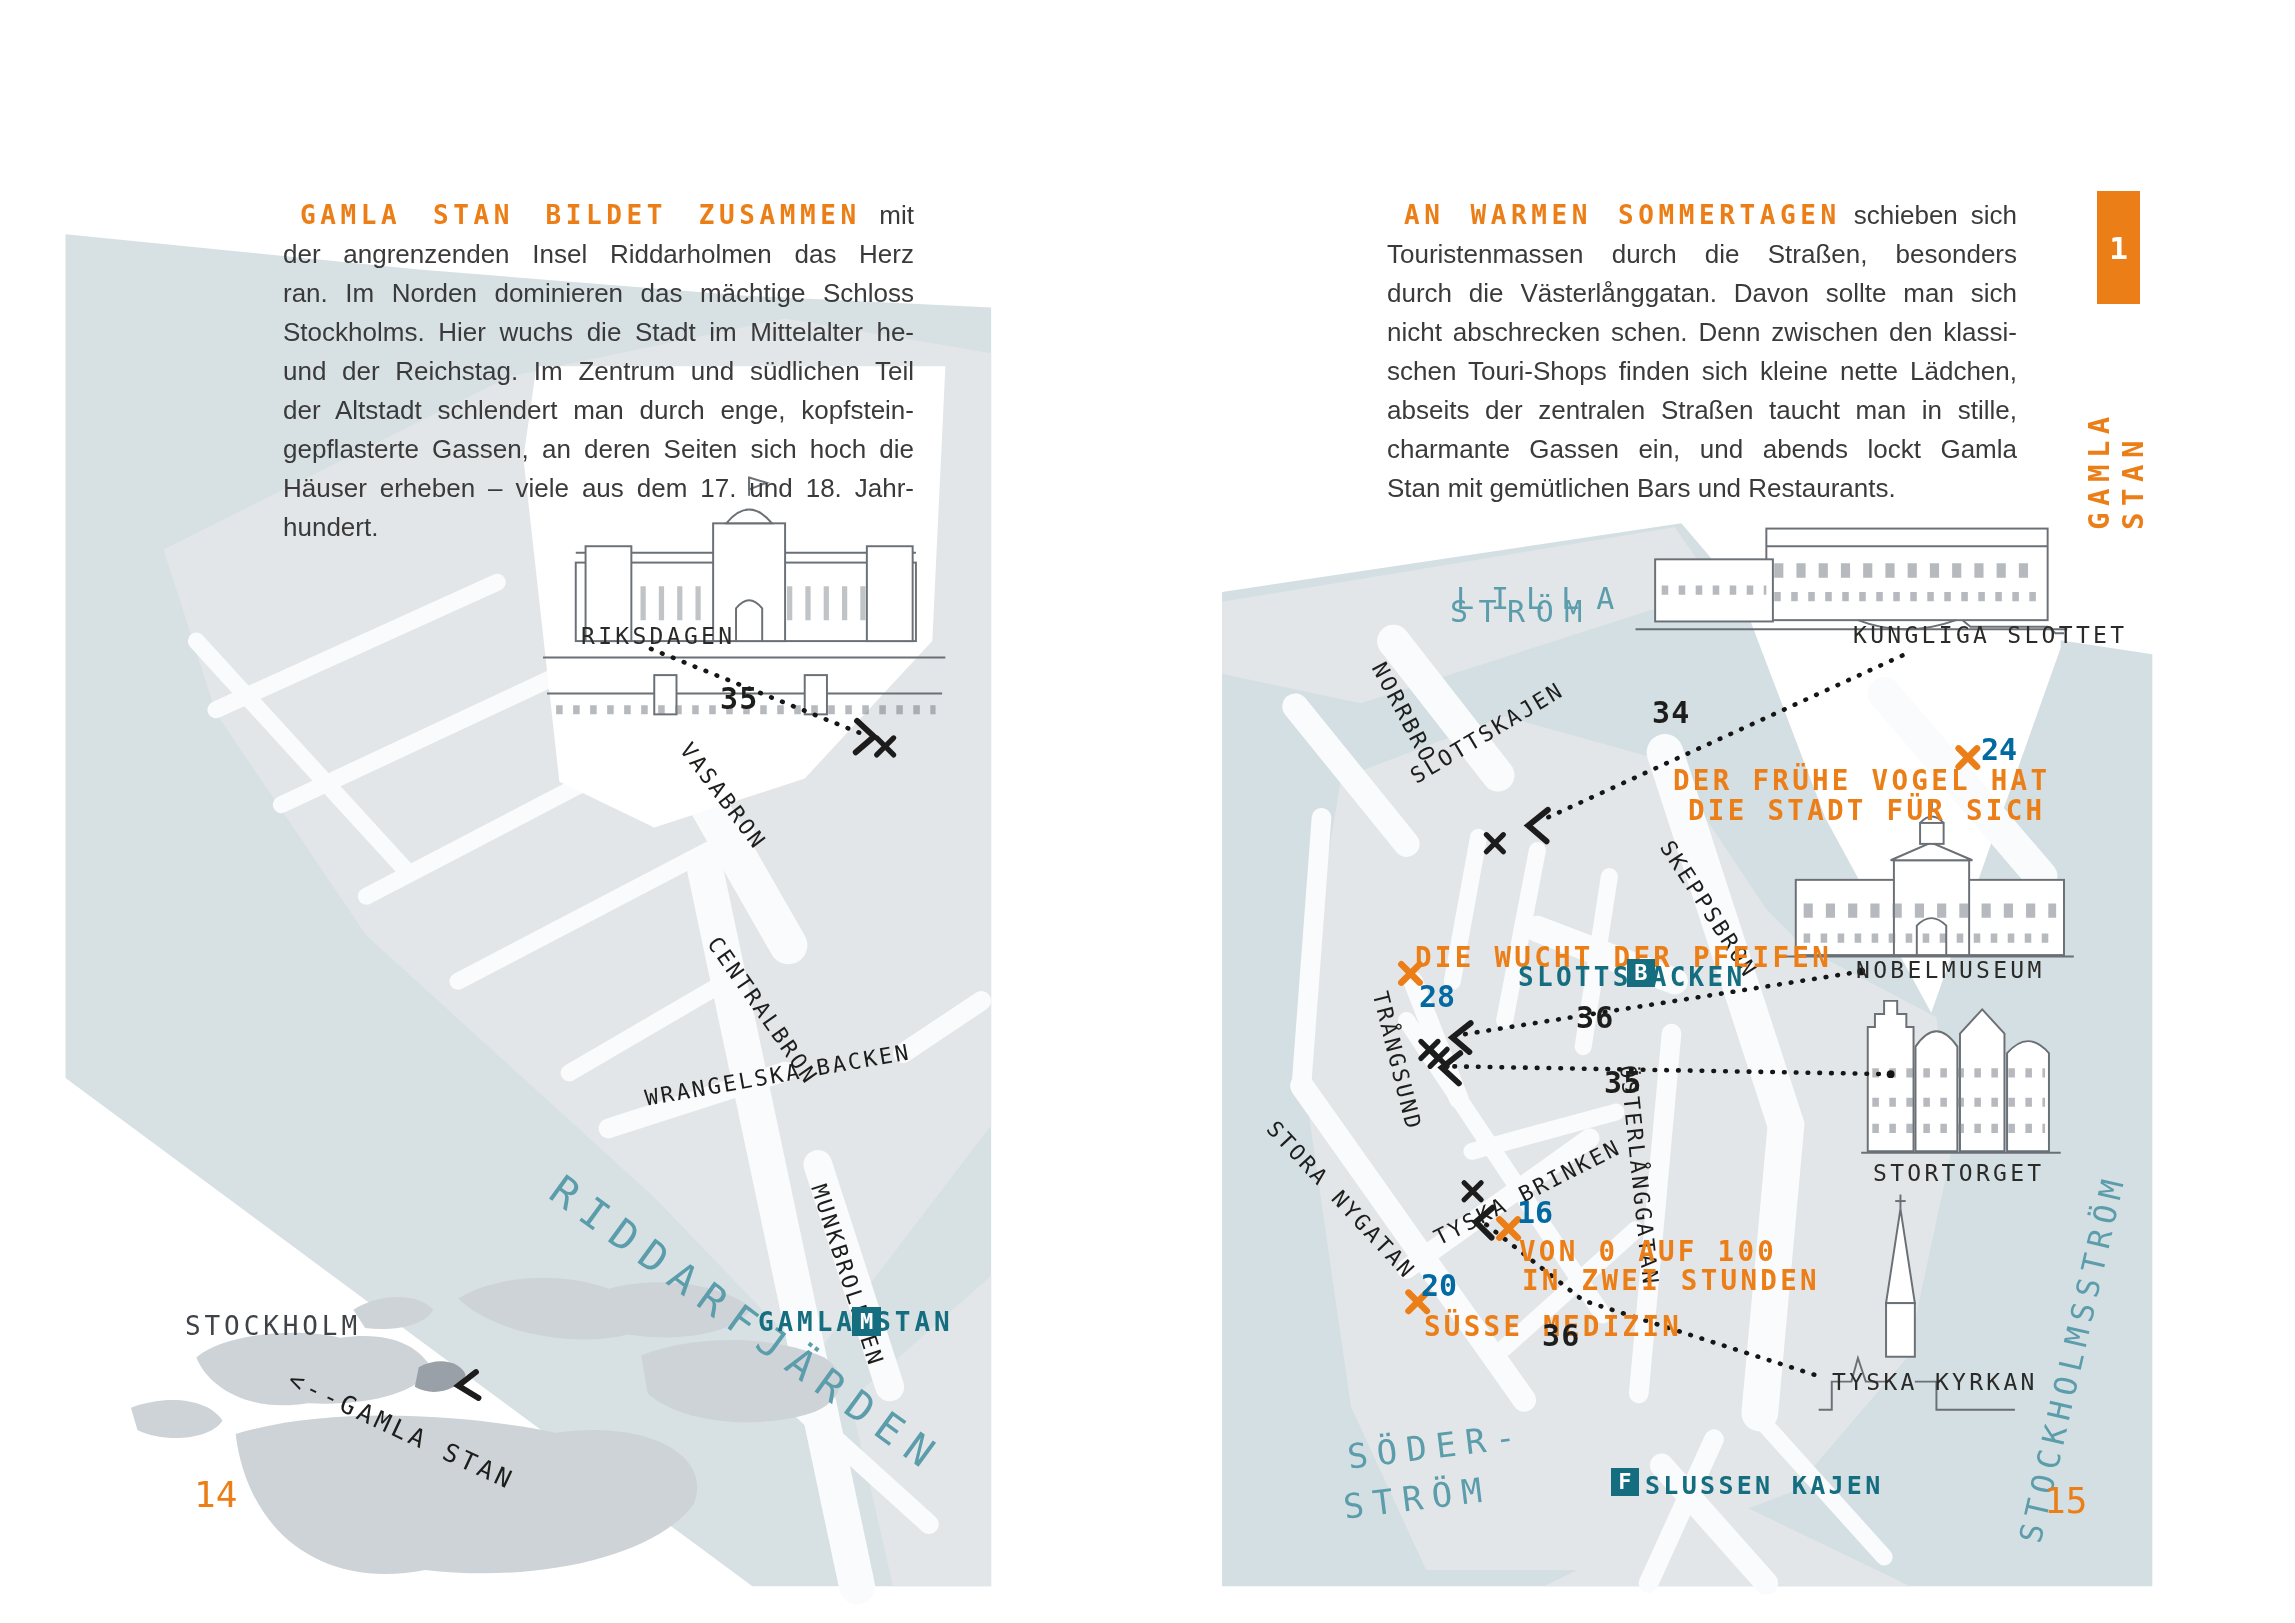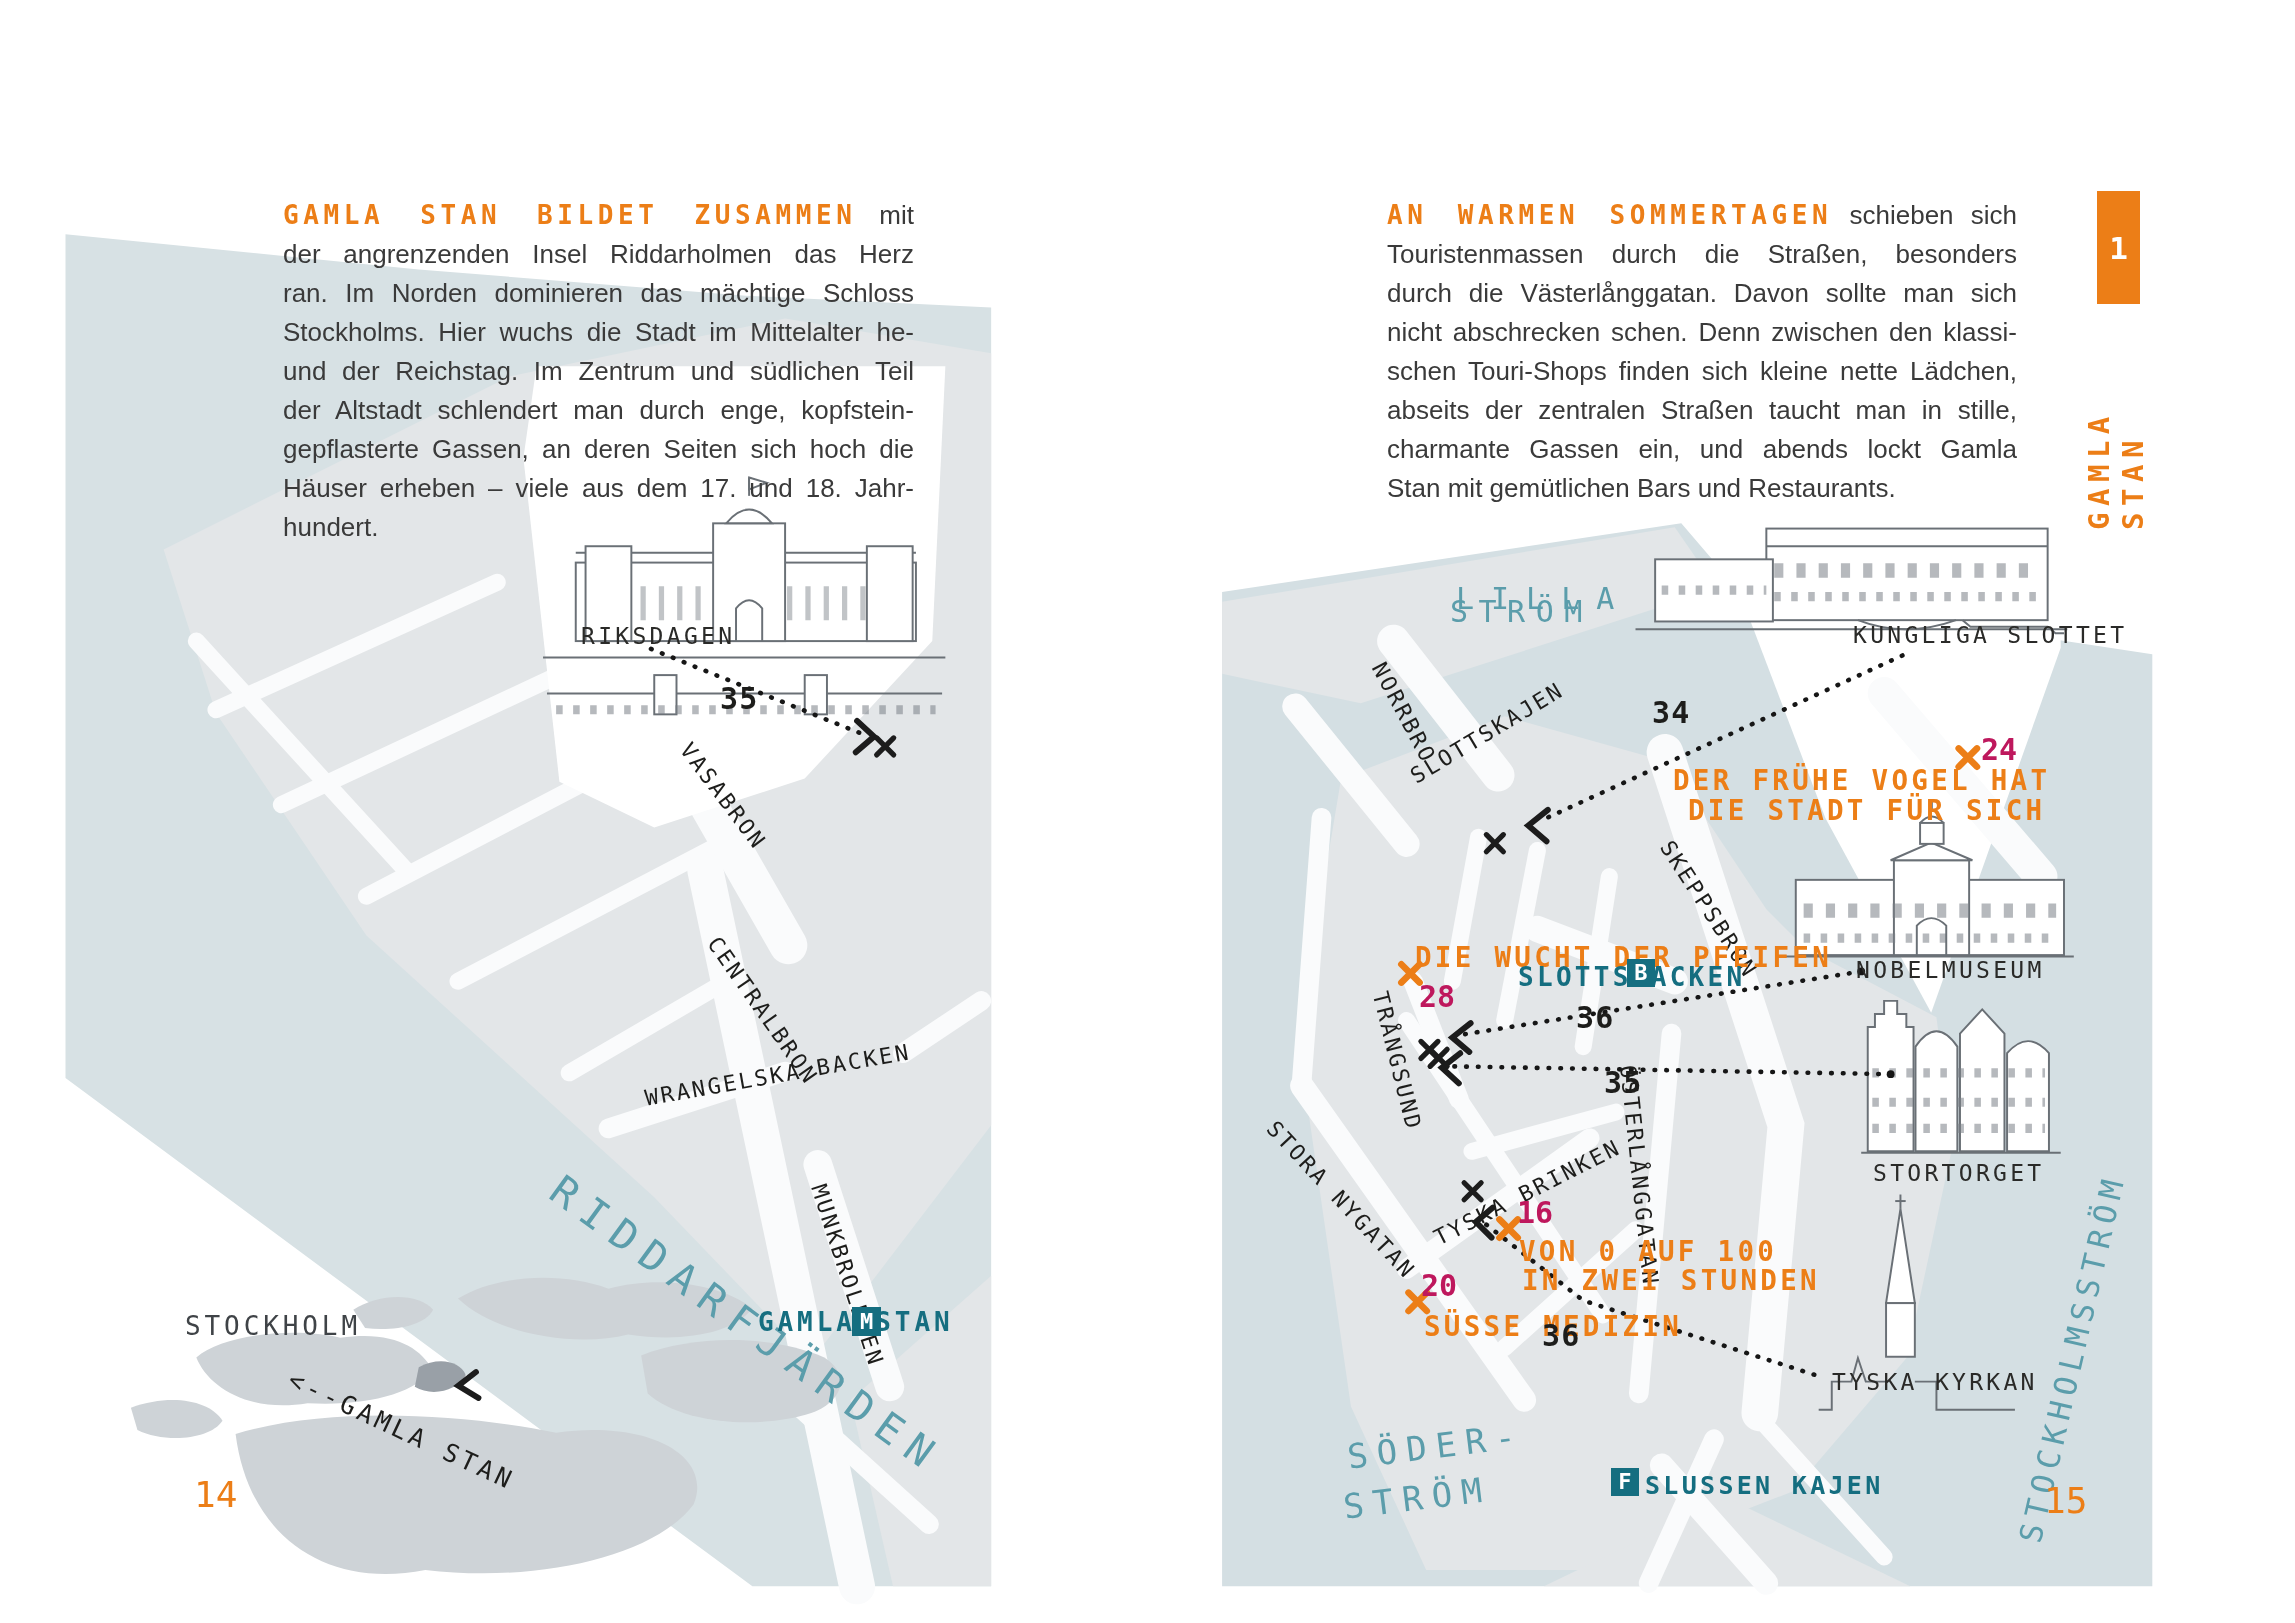"GAMLA STAN BILDET ZUSAMMEN" .lead { margin-left: none -> 17px }
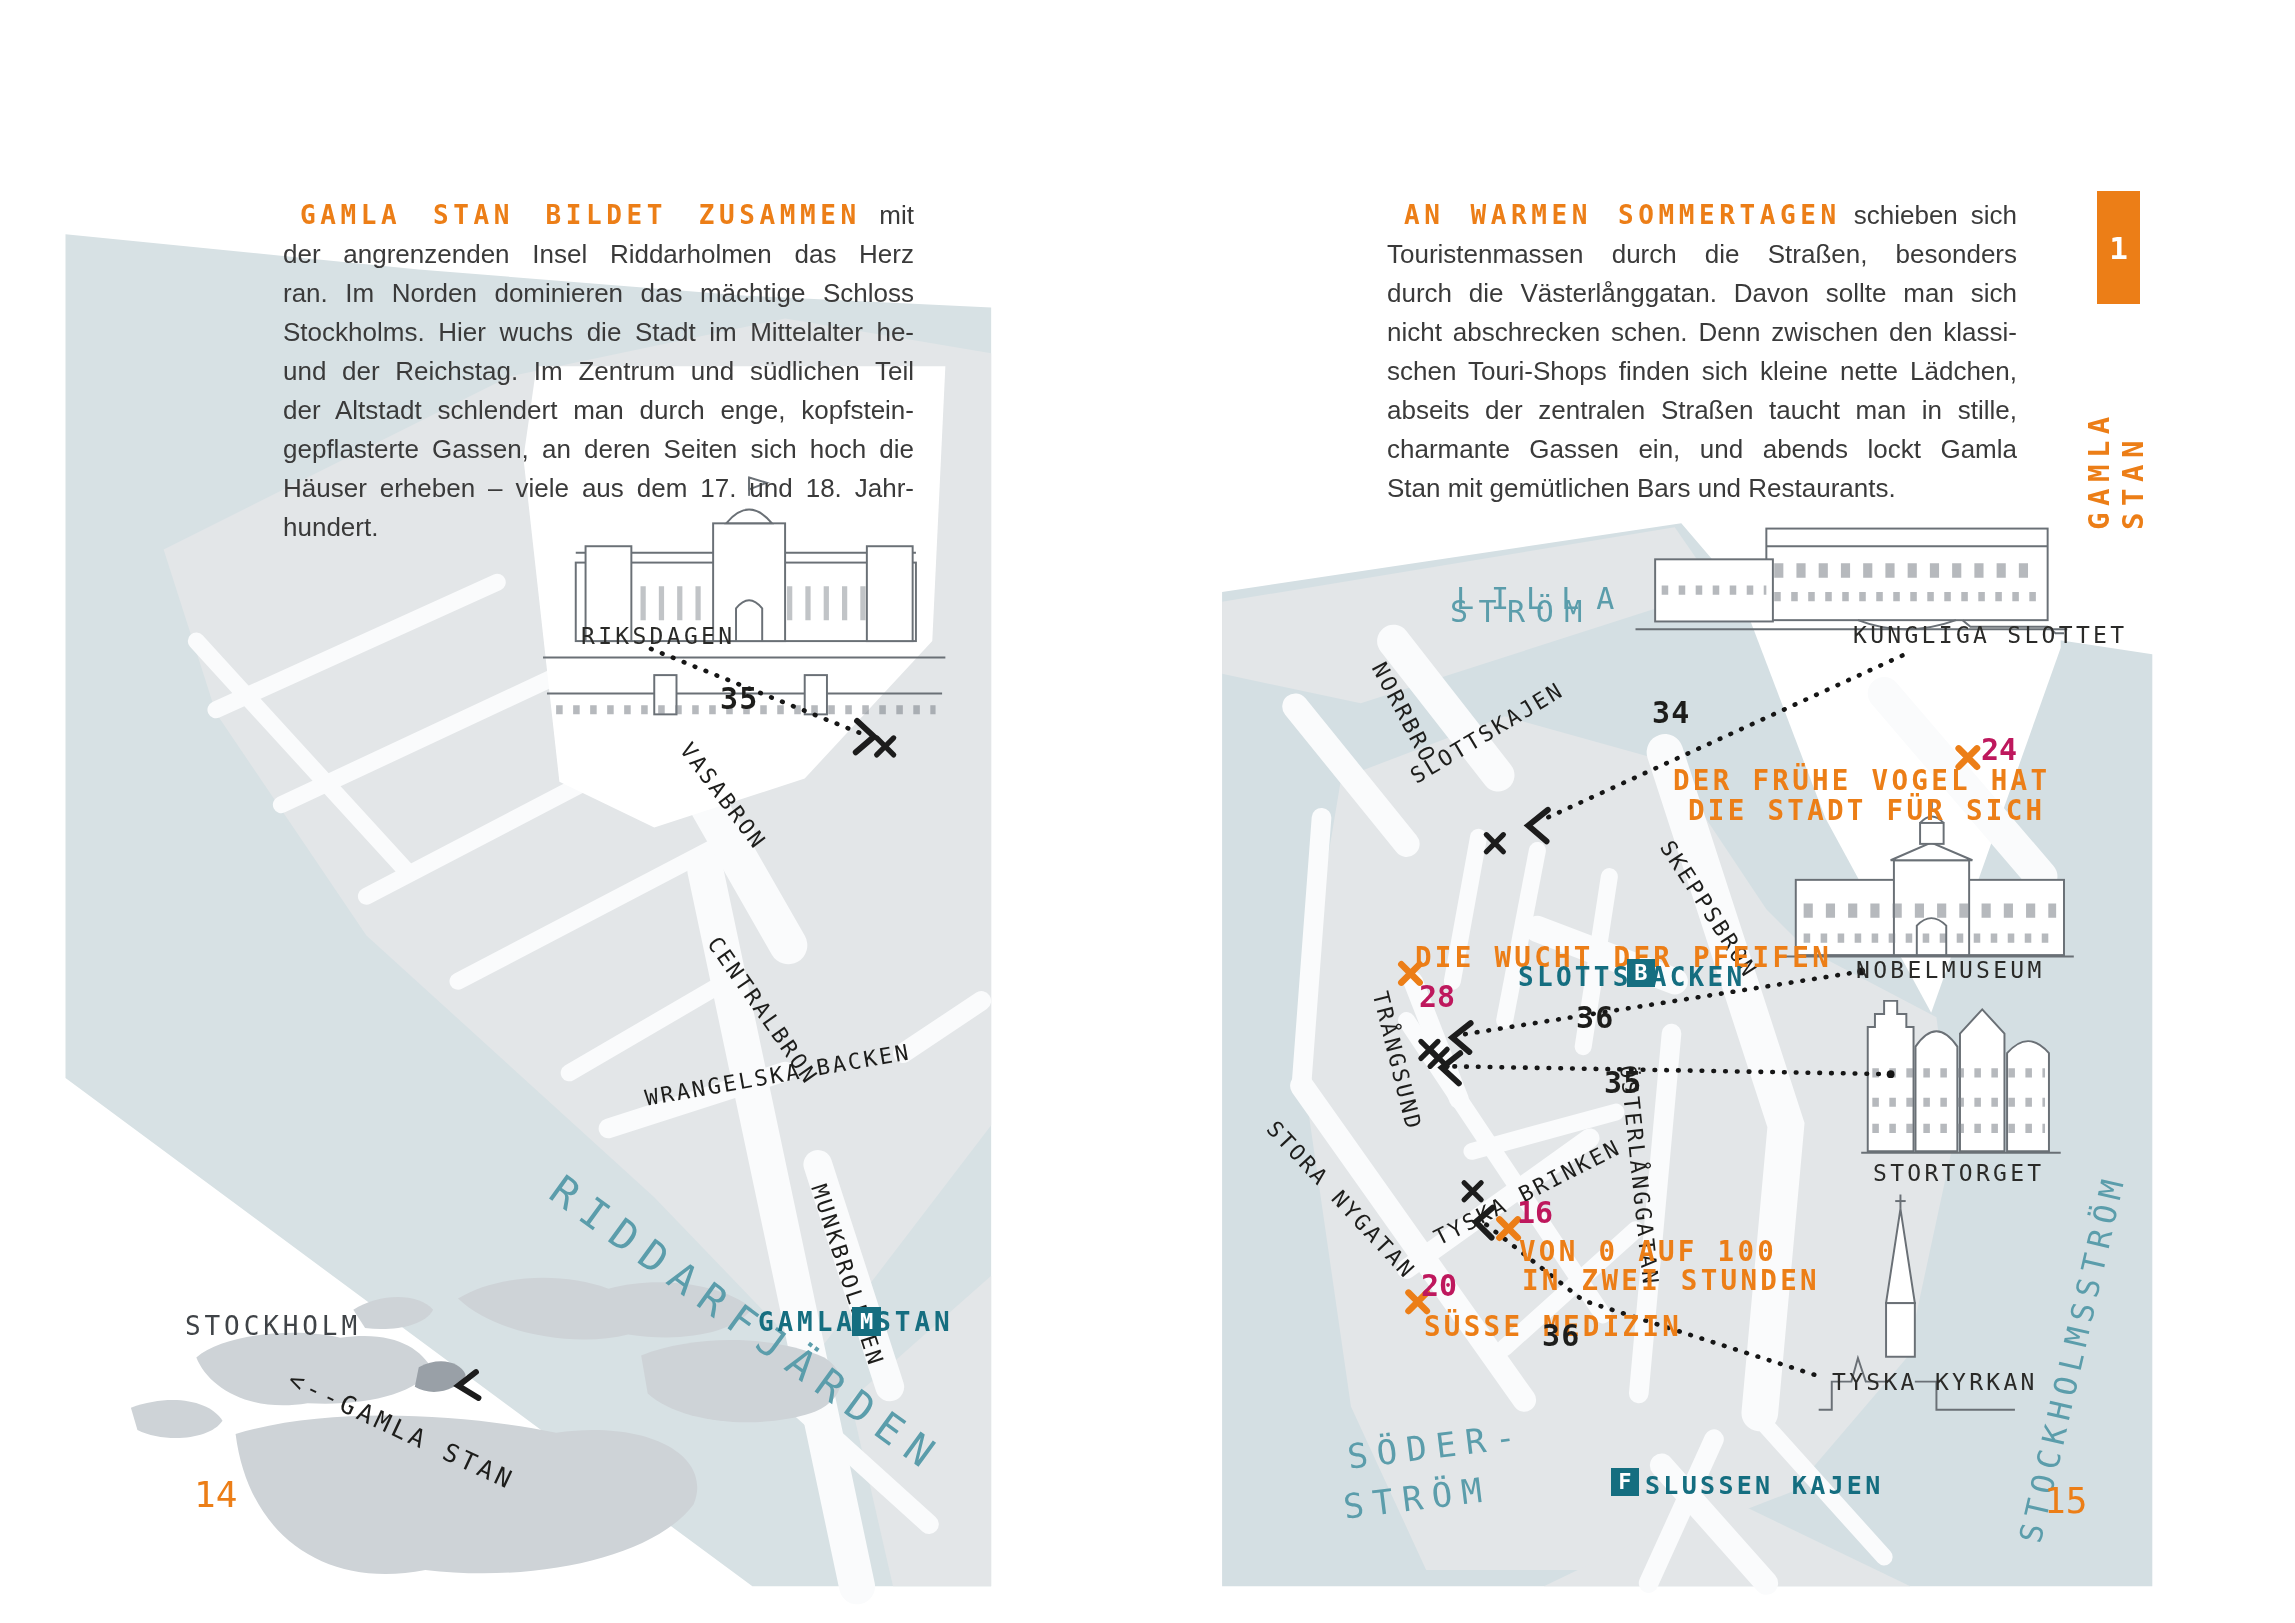"24" .onum { color: #be185d -> #0369a1 }
